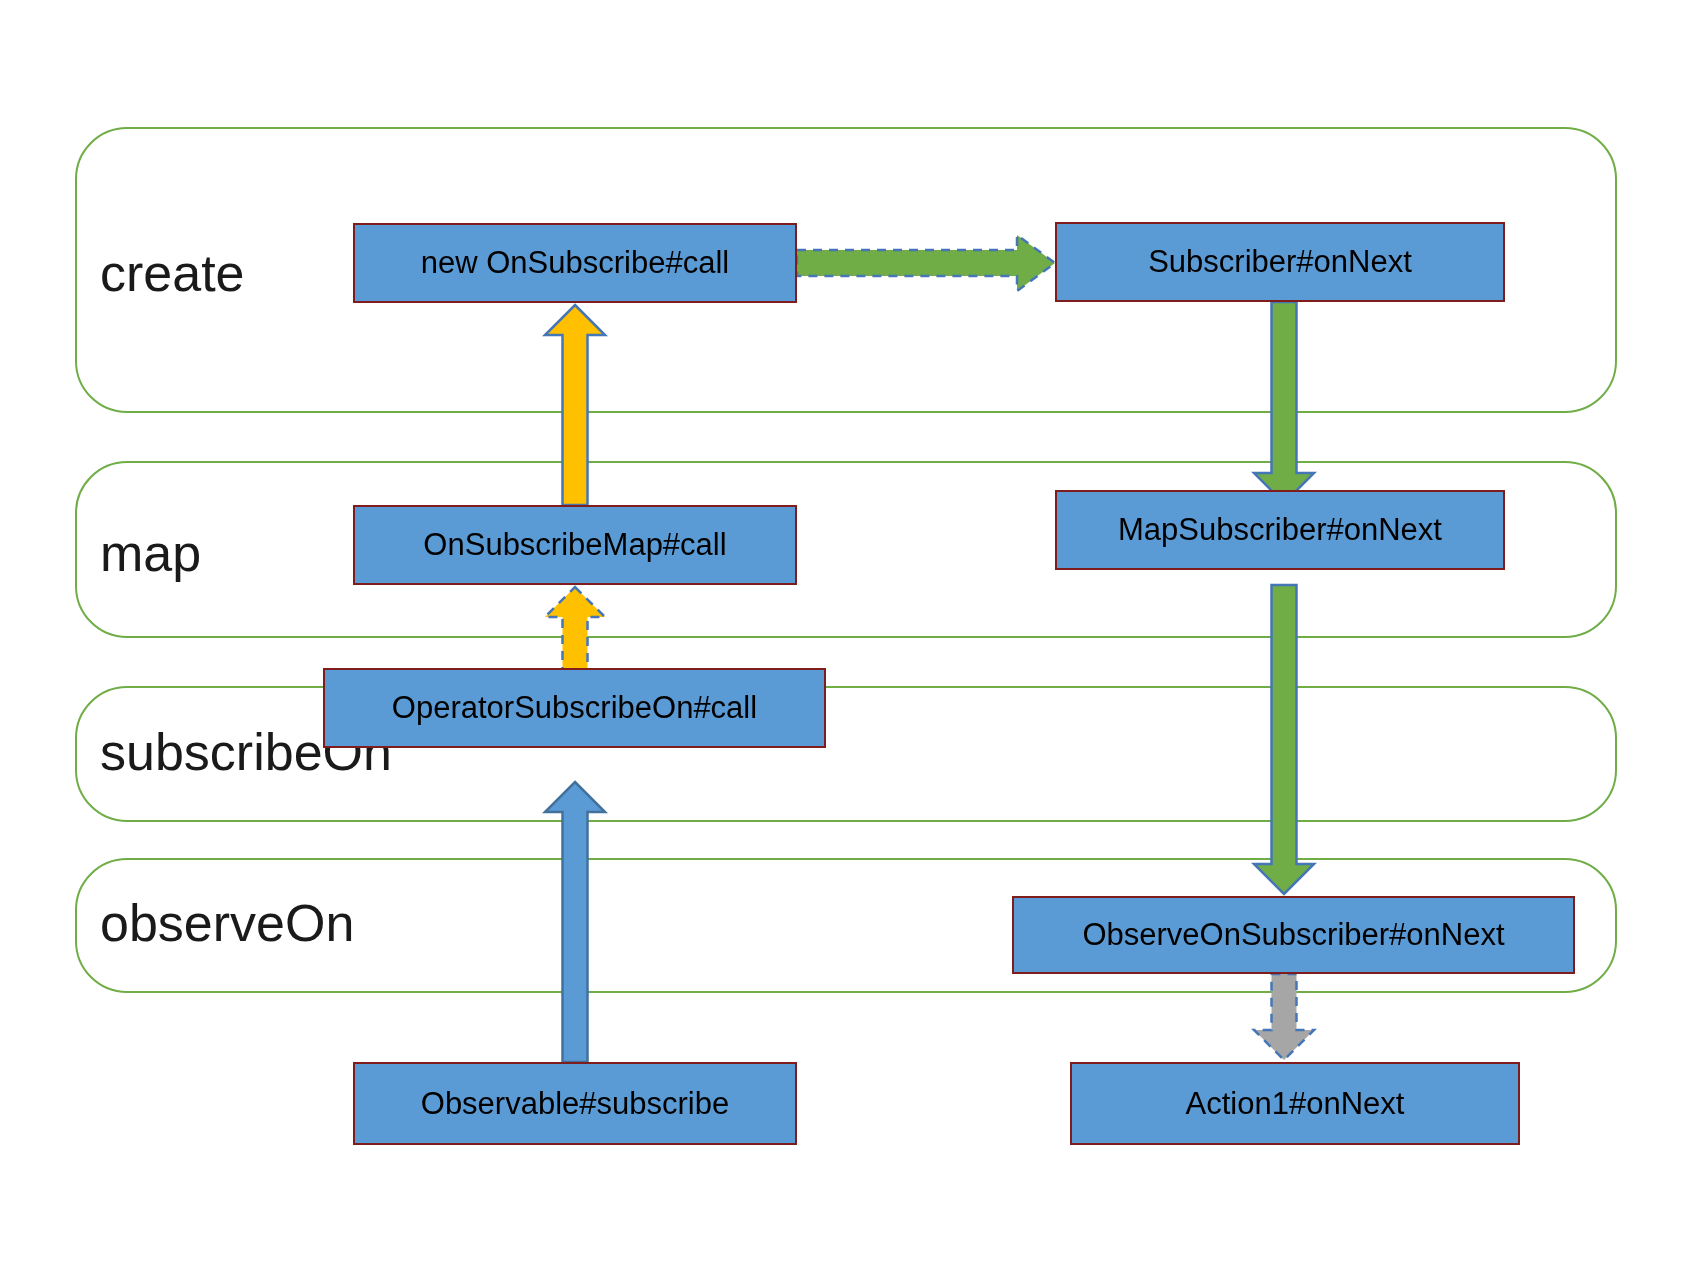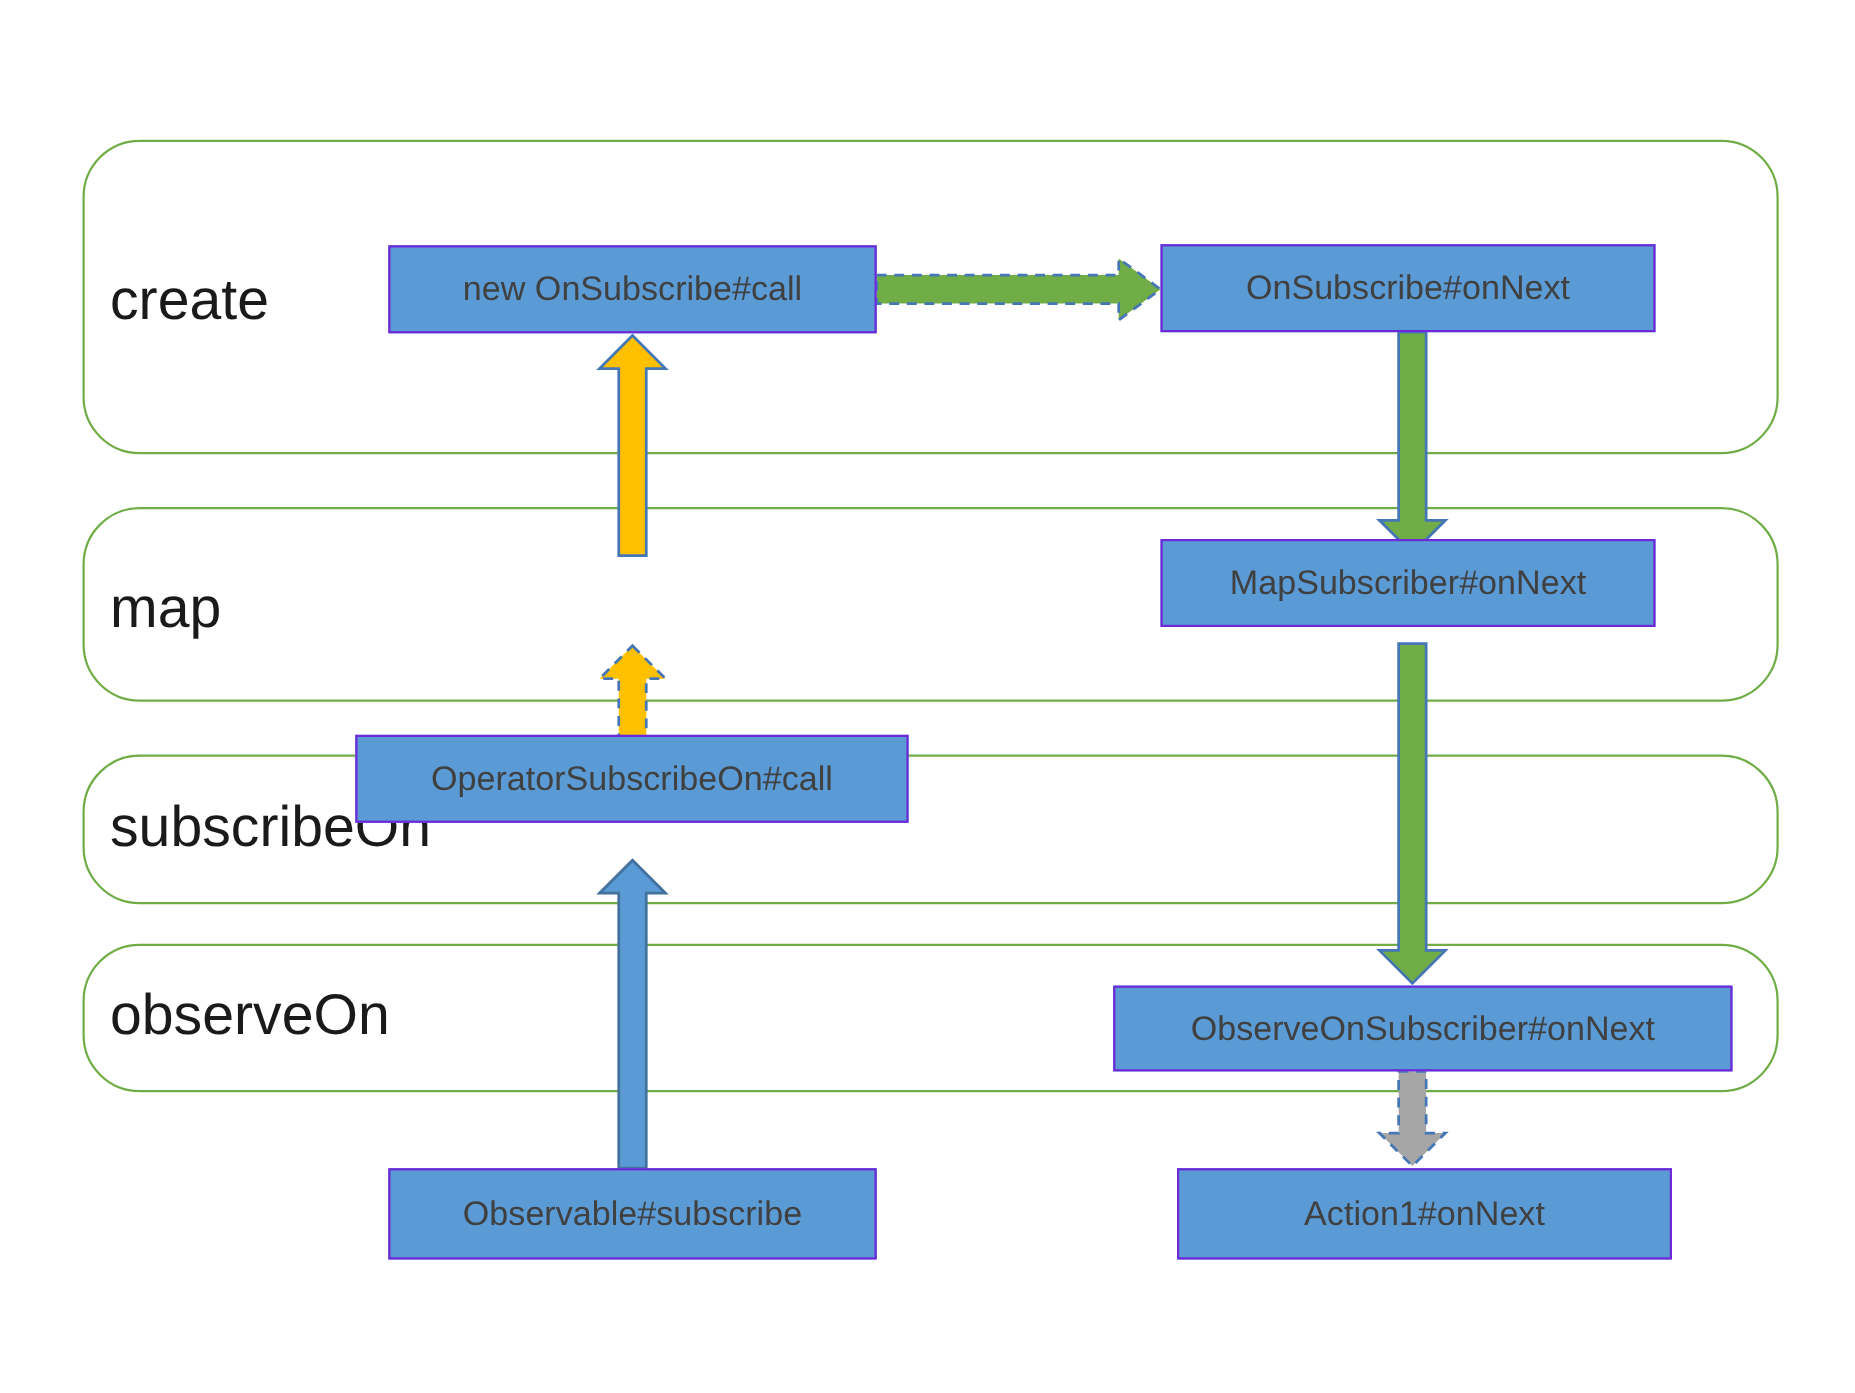"new OnSubscribe#call" .node { border: 2px solid #6d28d9 -> 2px solid #7f1d1d; color: #404040 -> #000000 }
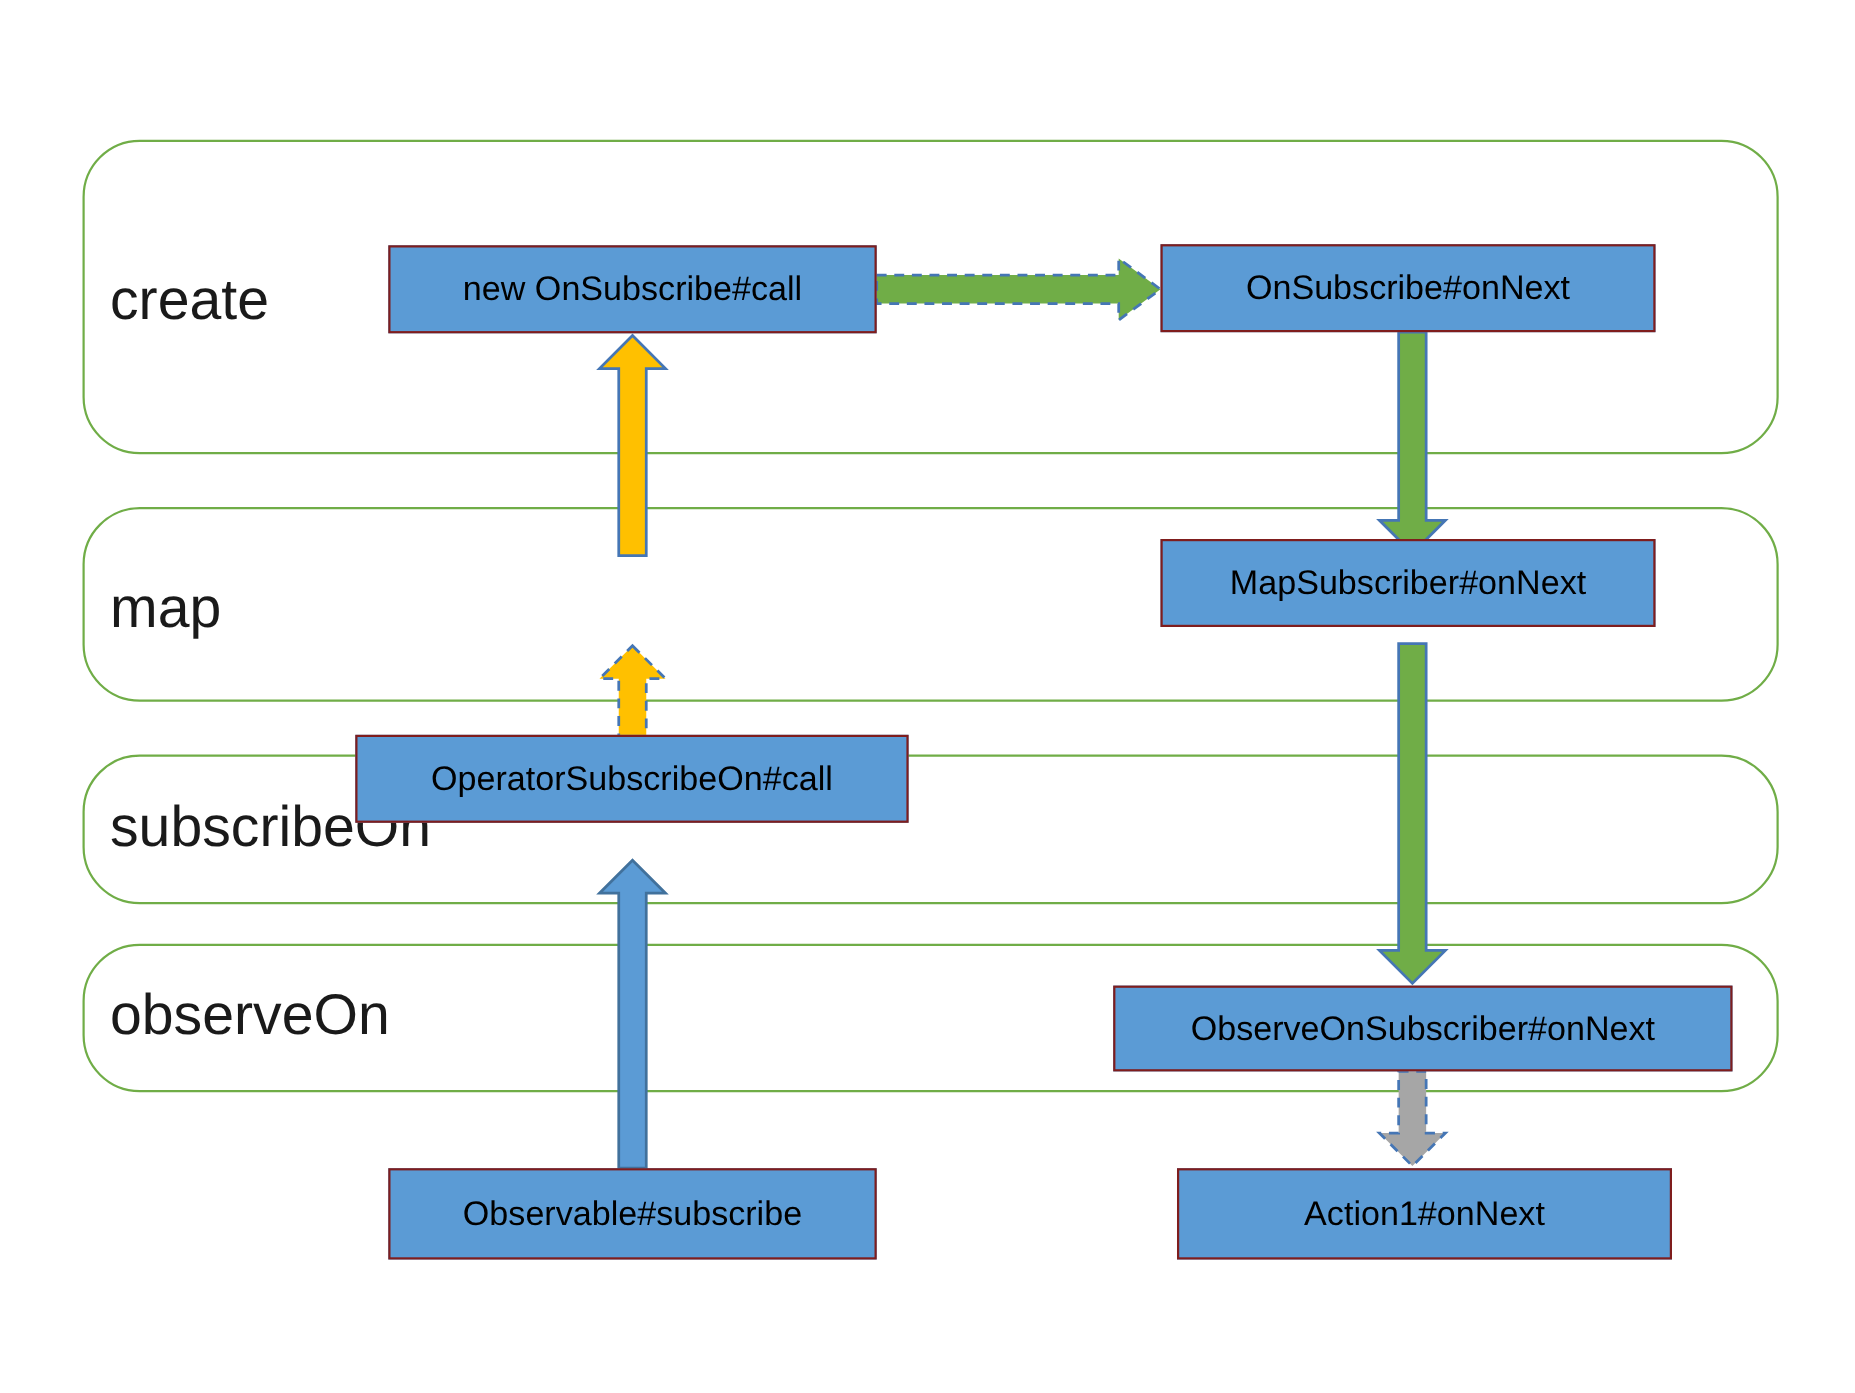"OnSubscribe#onNext" div.node { text: OnSubscribe -> Subscriber }
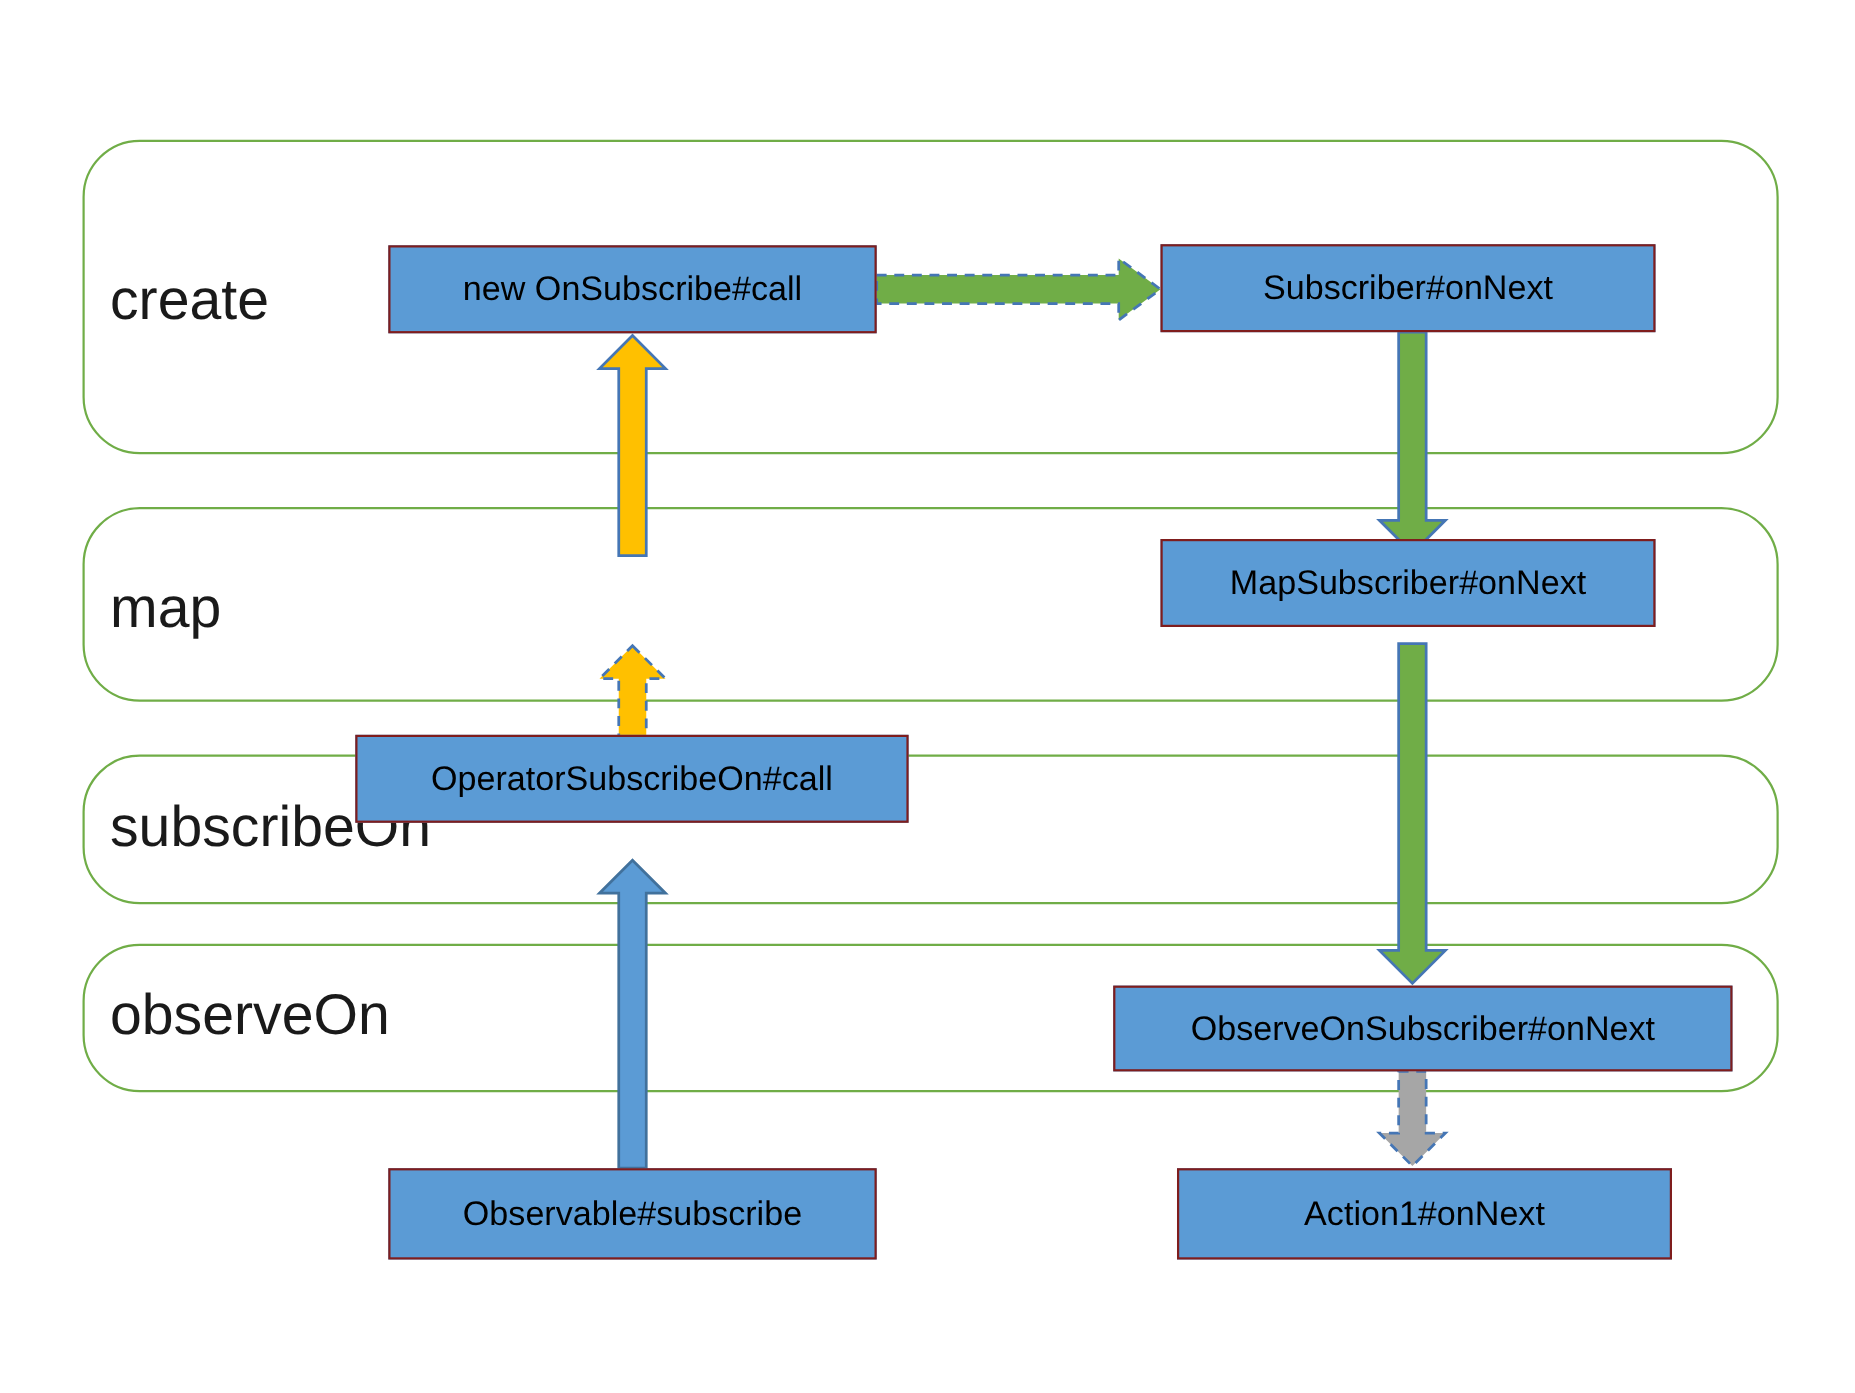"OnSubscribeMap#call" div.node { html: none -> <div>OnSubscribeMap#call</div> }
